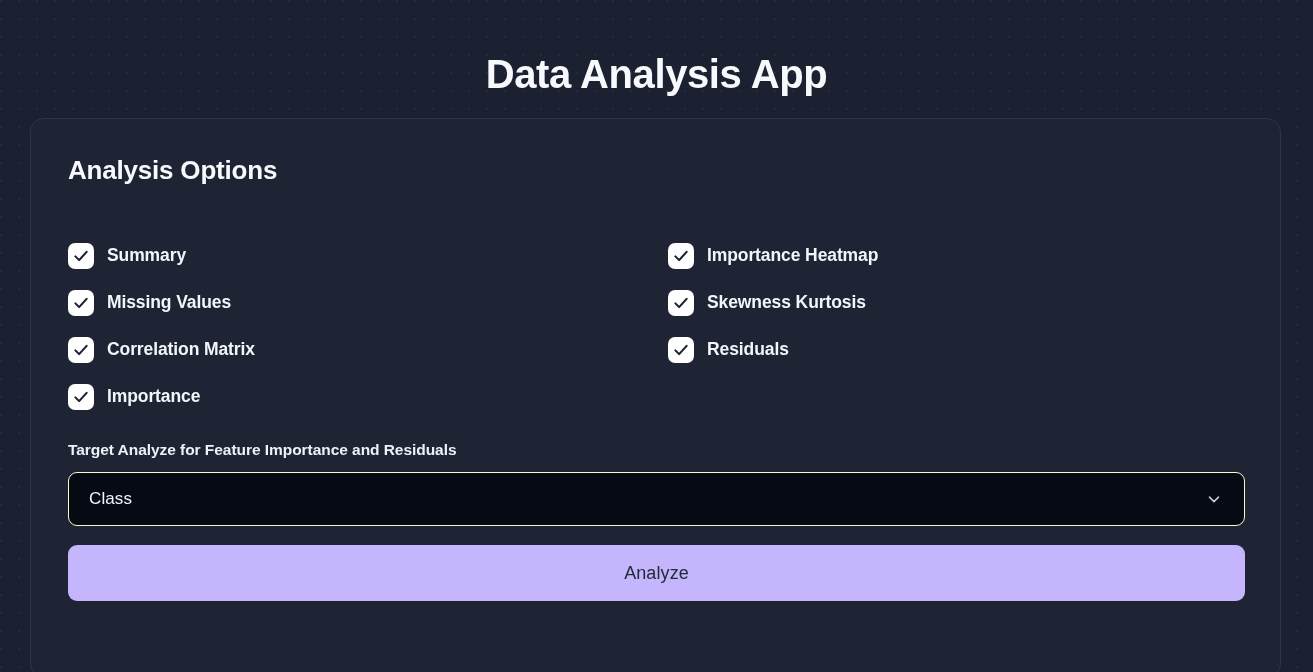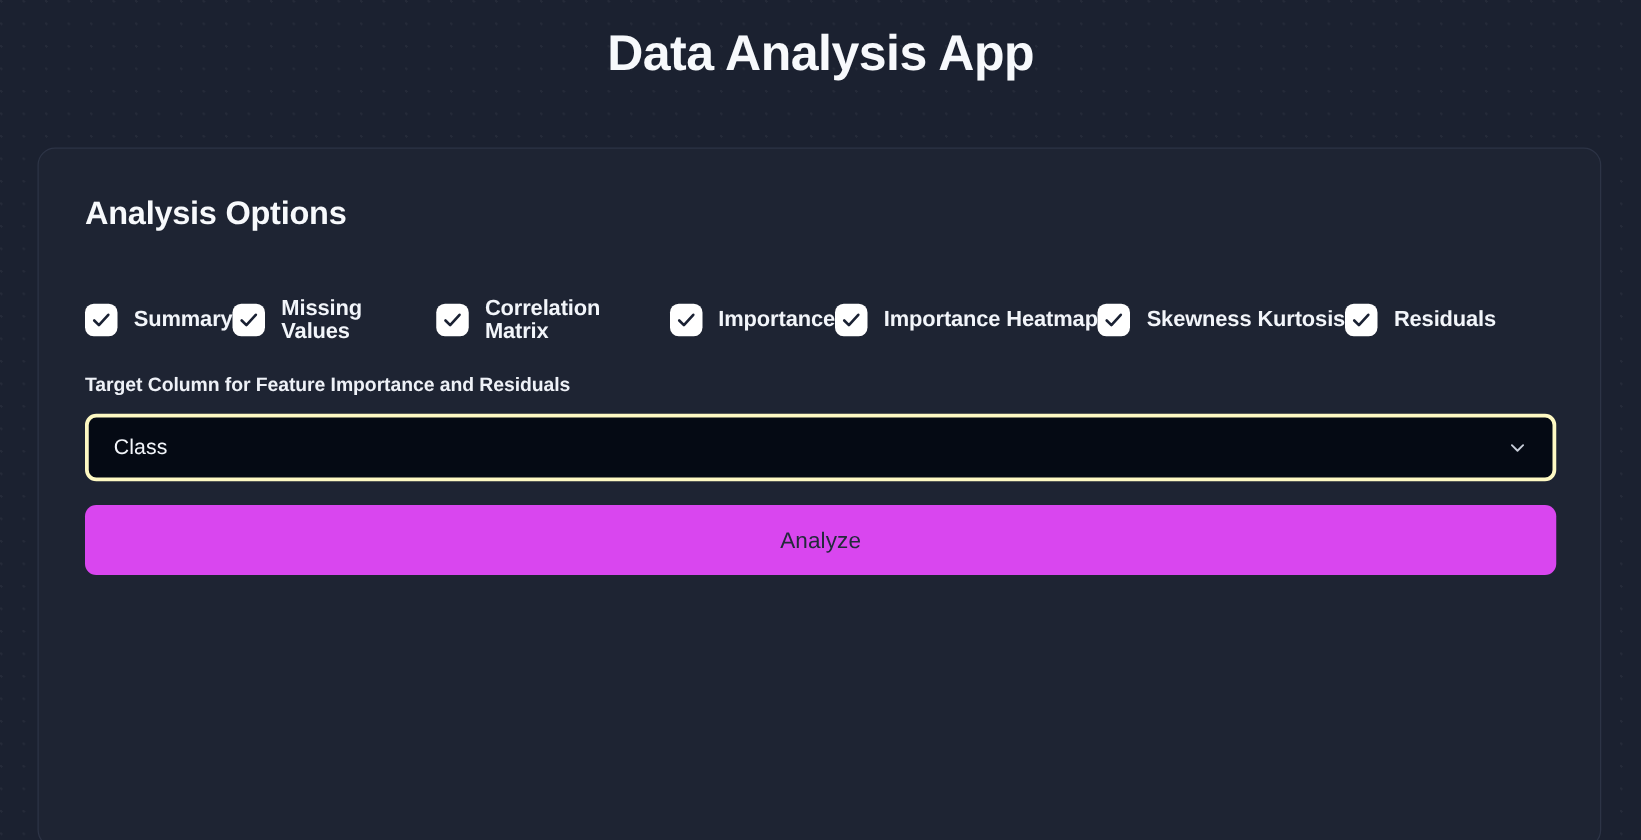"Data Analysis App" .page-title { padding-top: 19px -> 50px }
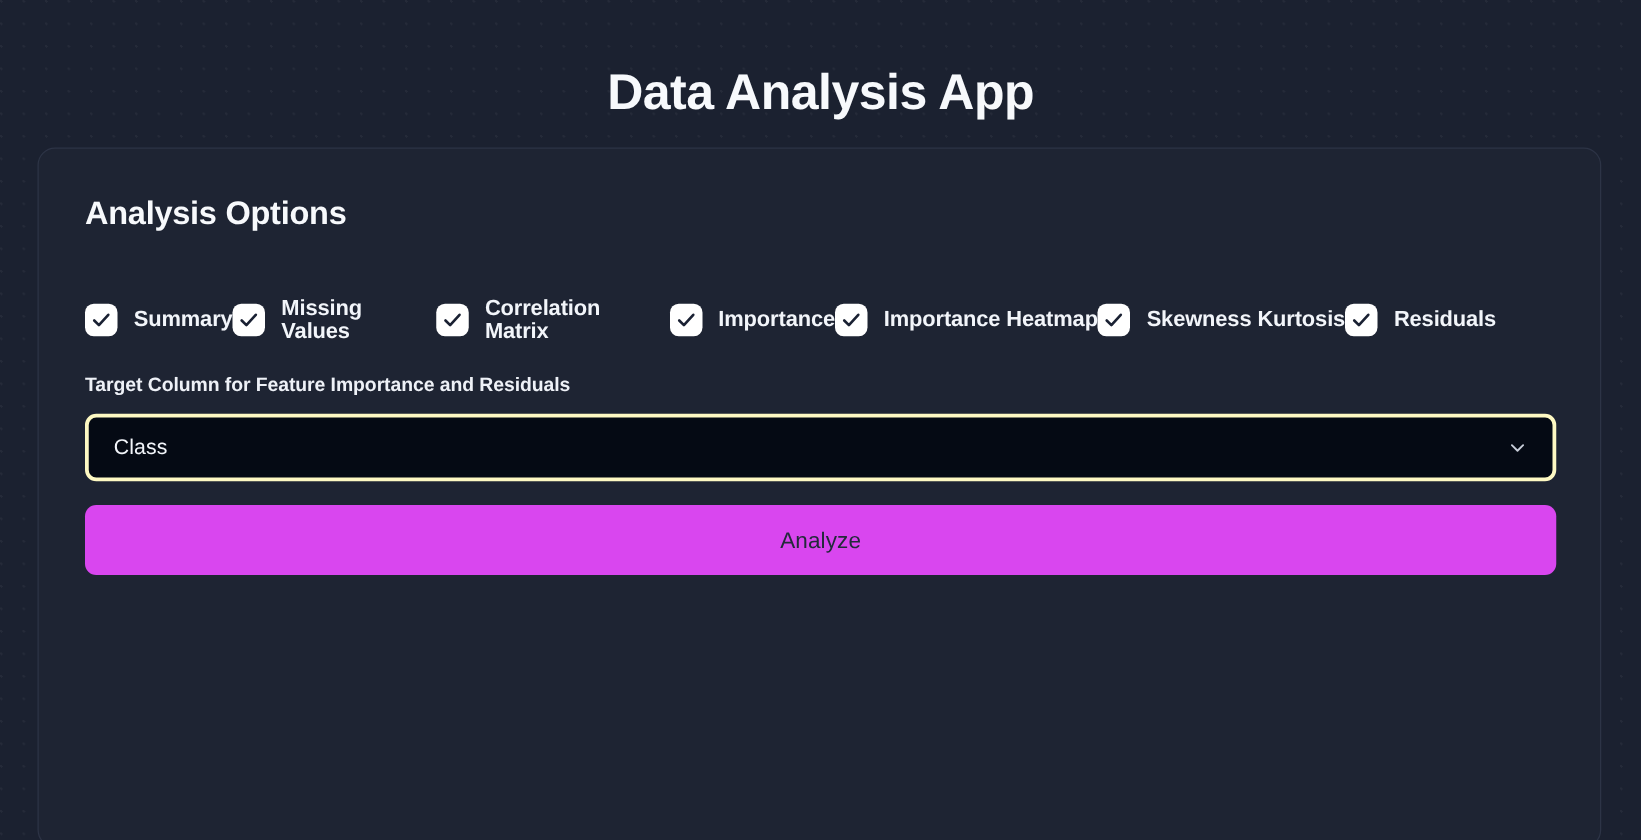"Summary" .col { flex-direction: row -> column; text-align: none -> center }
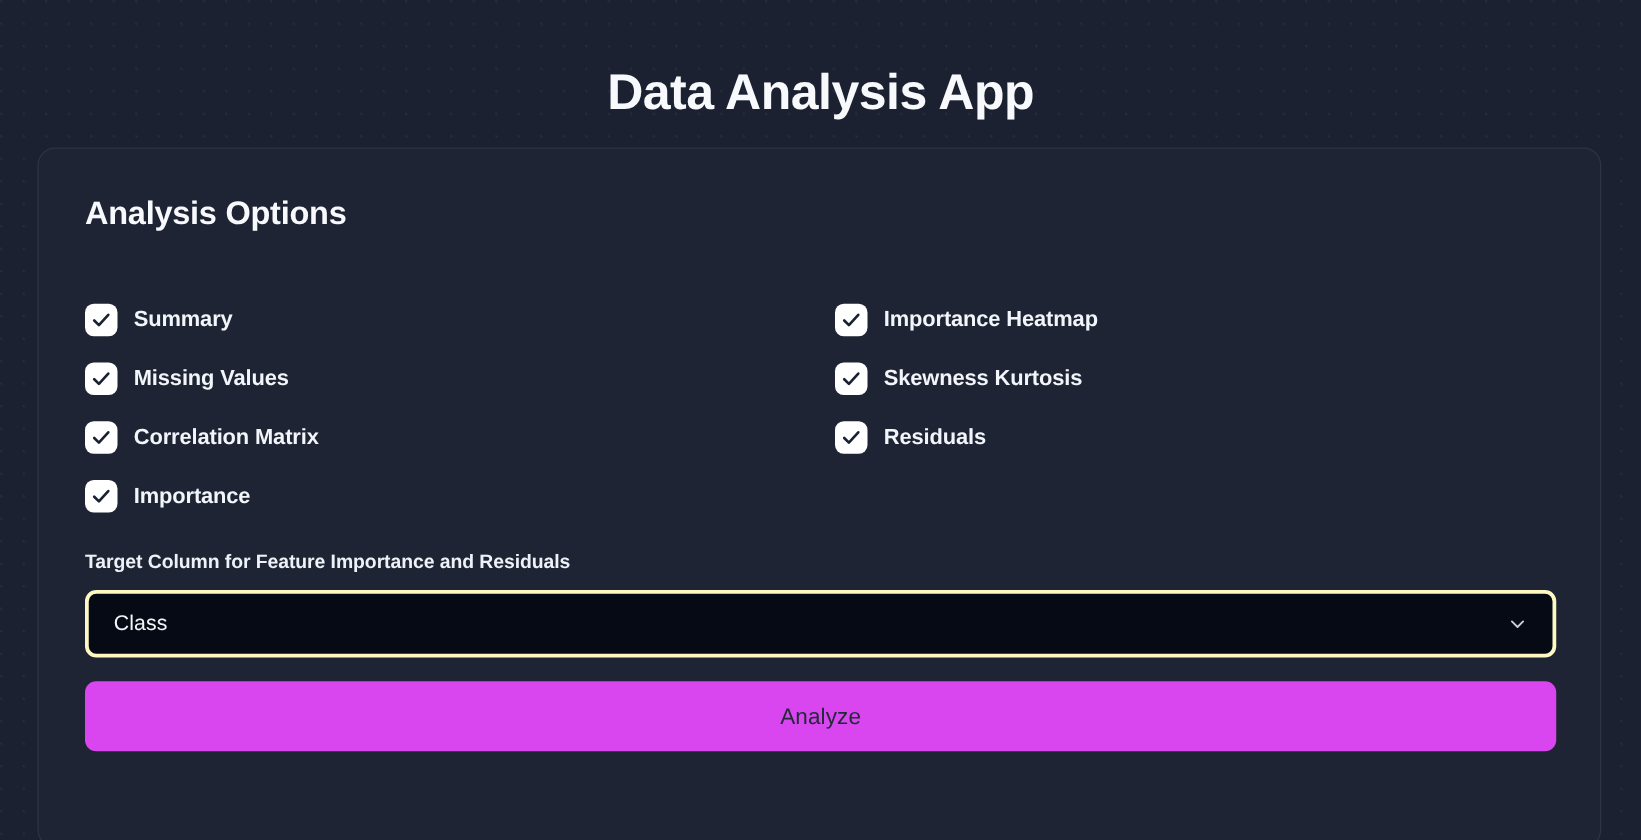"Target Column for Feature Importance" div.field-label { text: Column -> Analyze }
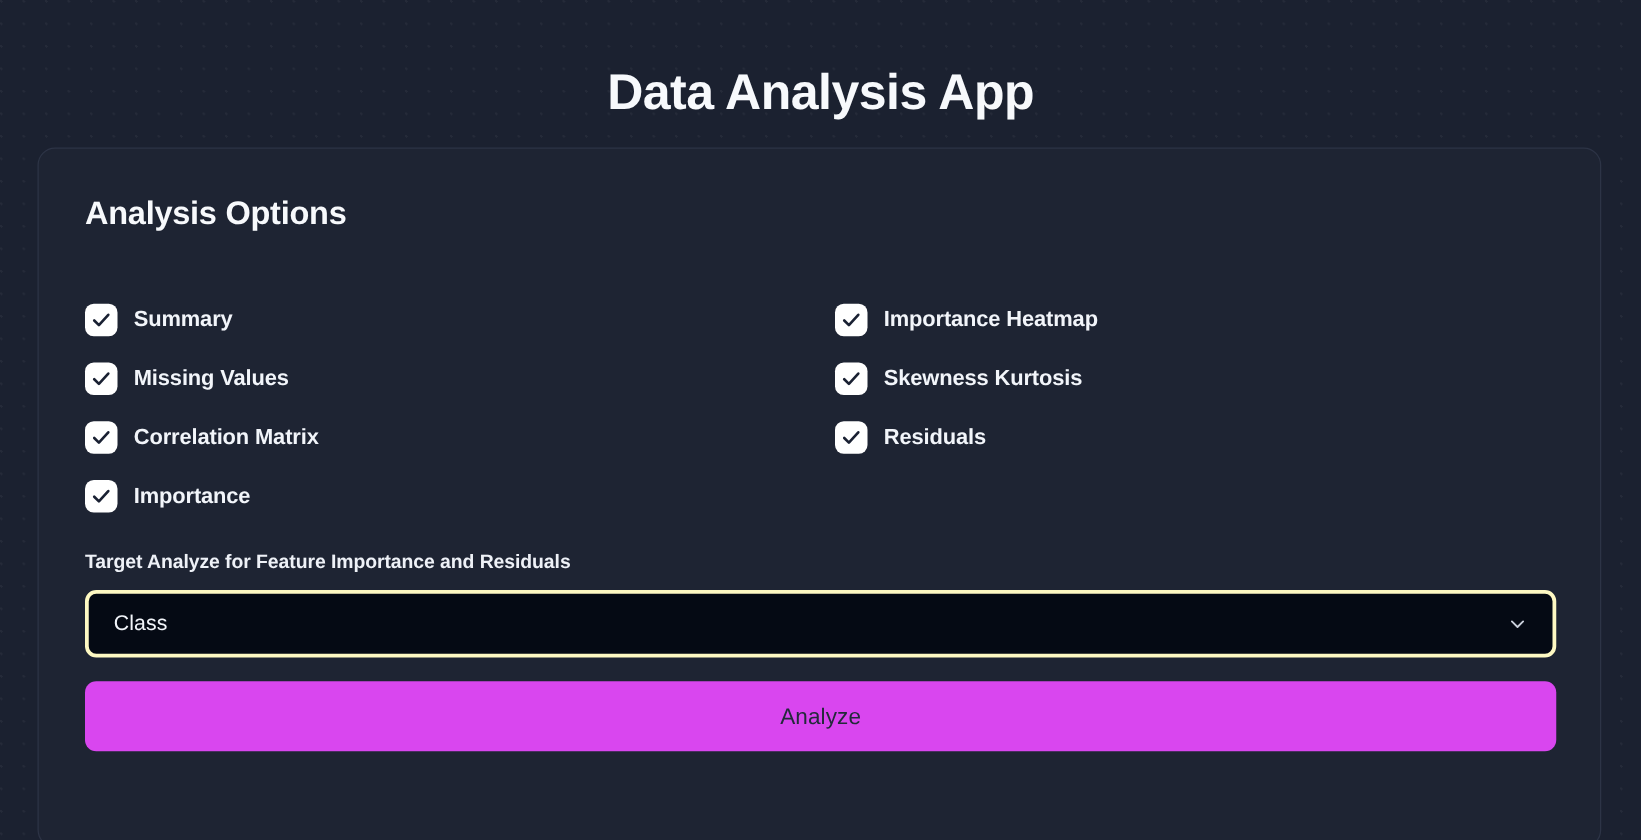"Class" .select-box { border: 3px solid #fef9c3 -> 1px solid #fef9c3 }
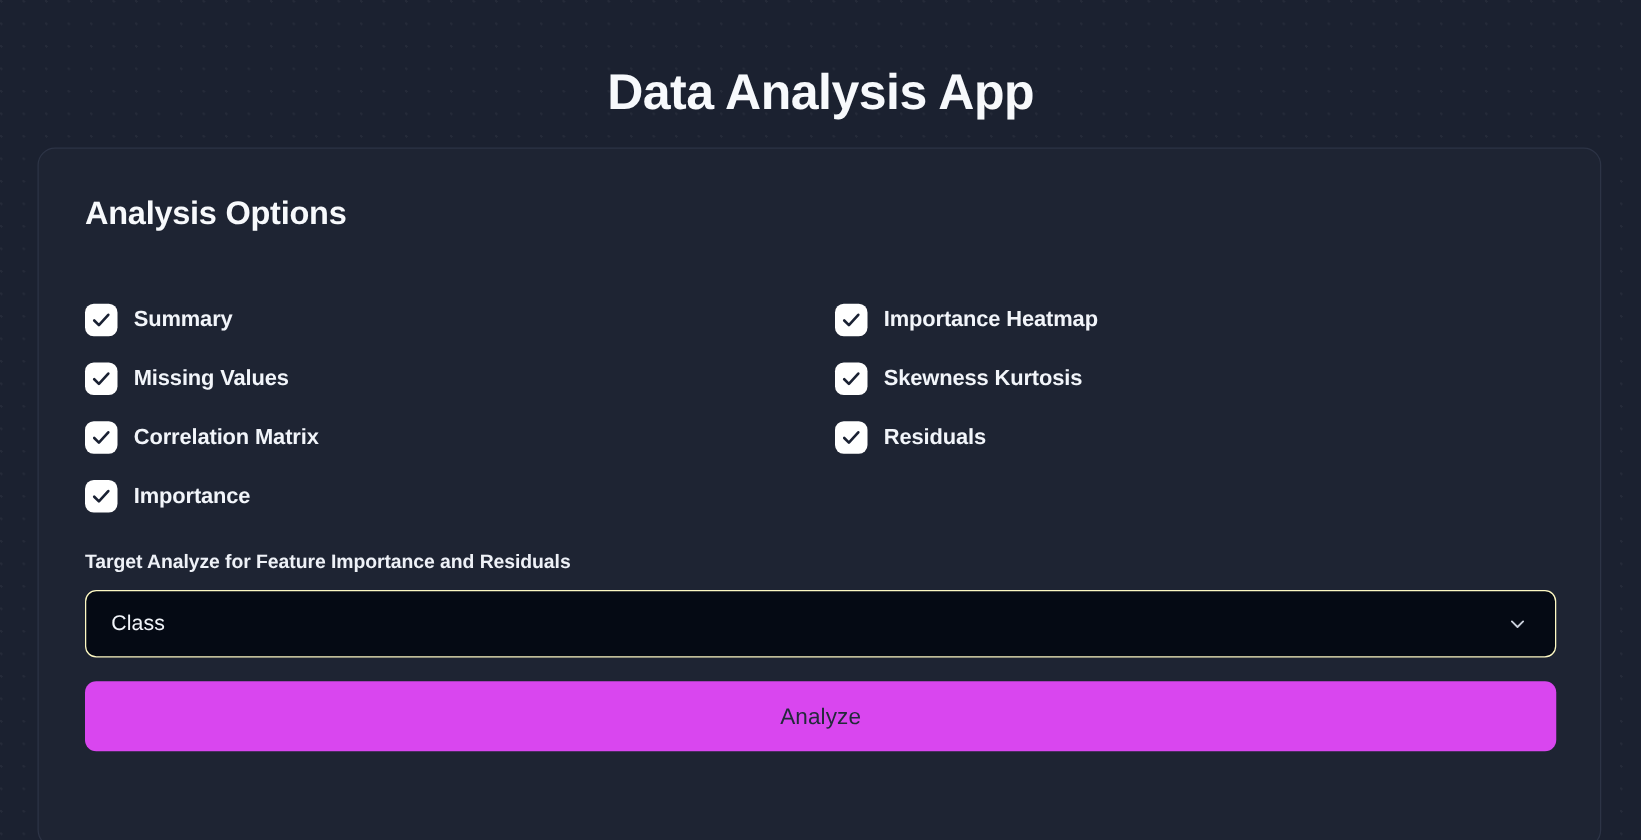"Analyze" .analyze-btn { background: #d946ef -> #c4b5fd }
